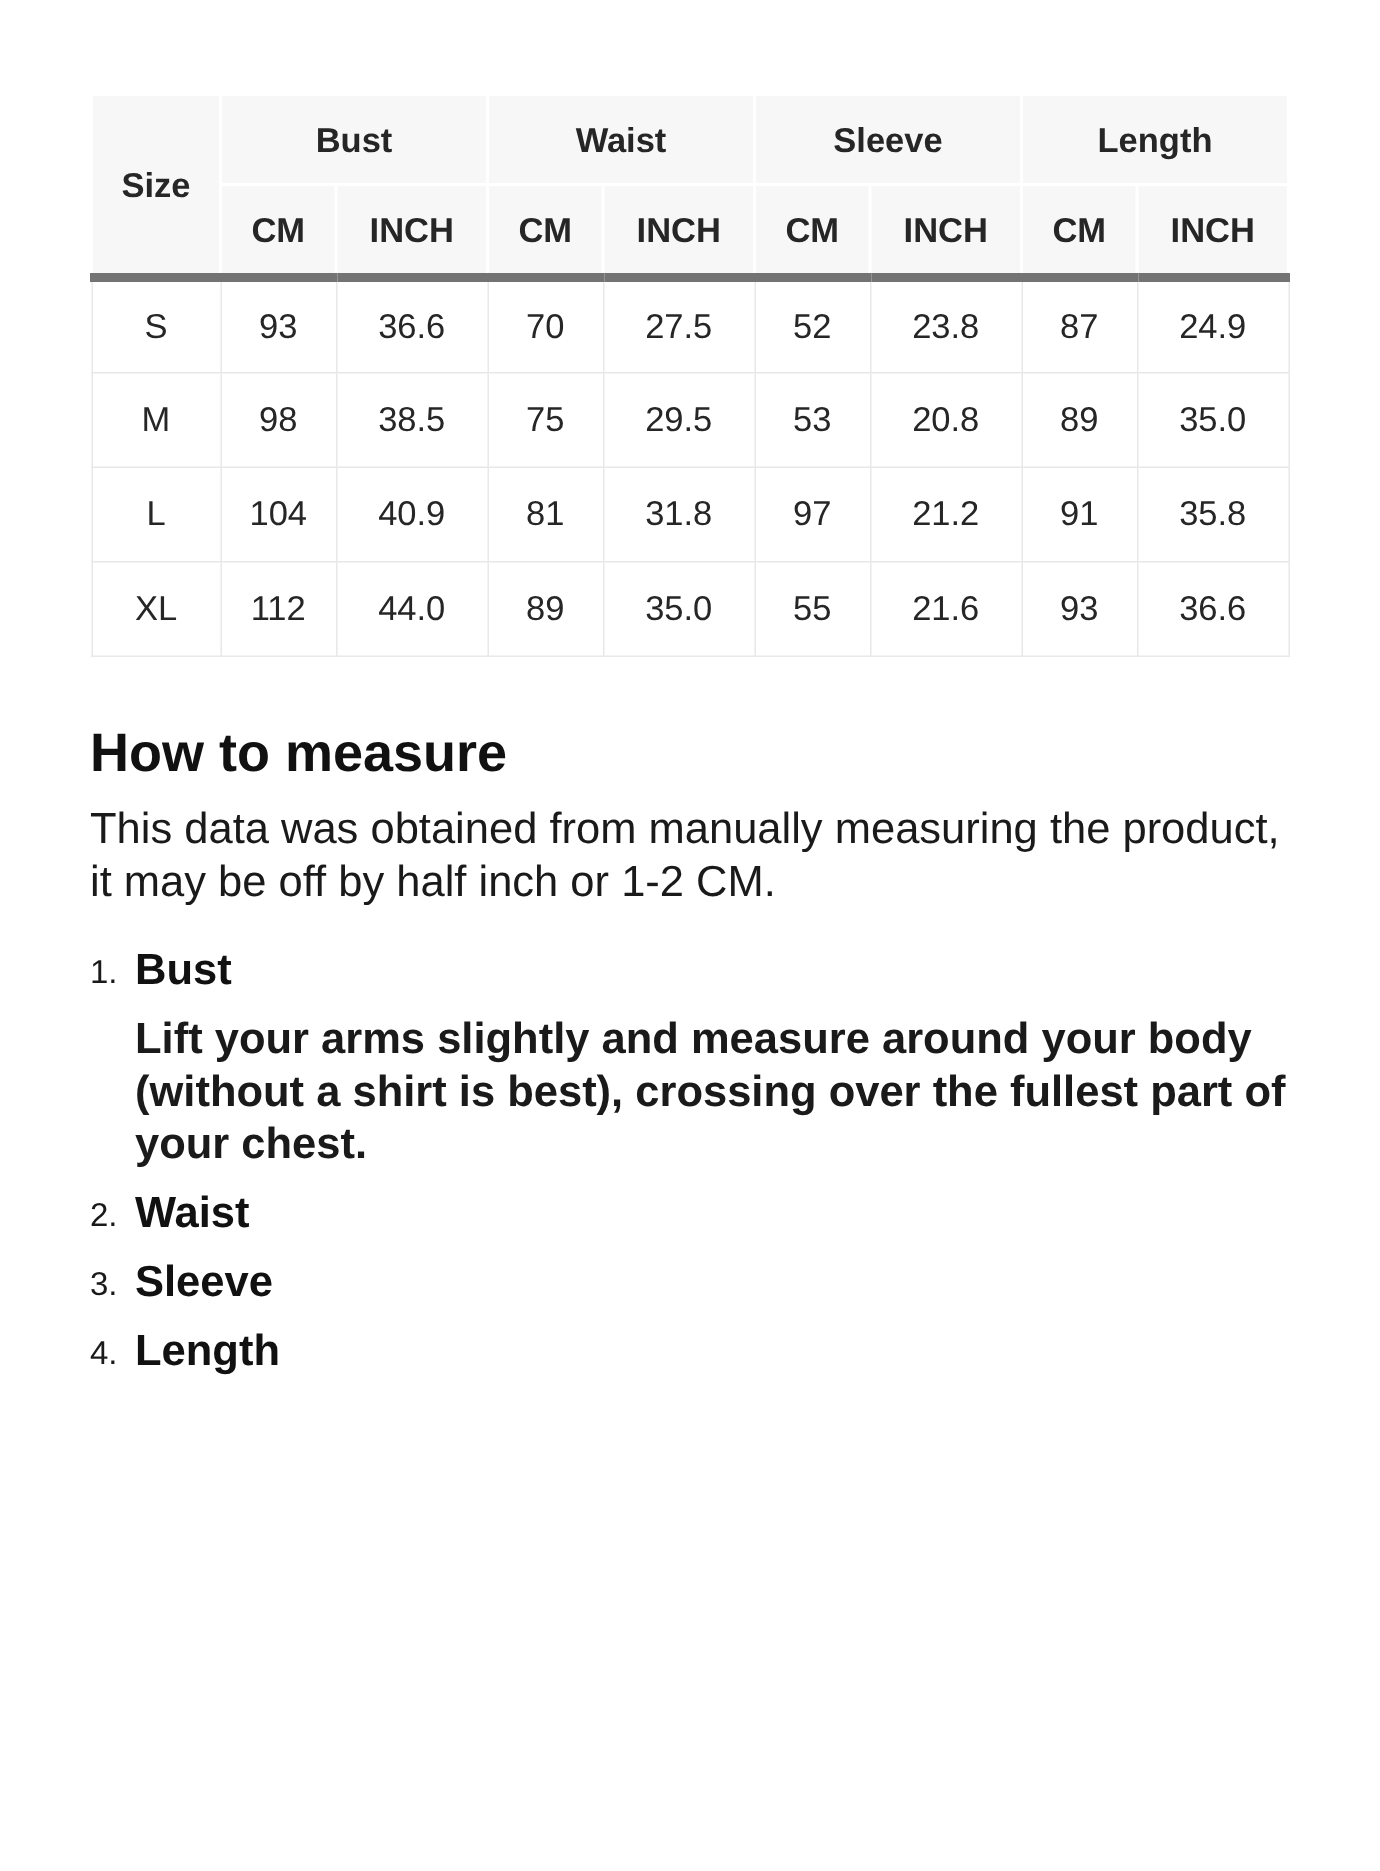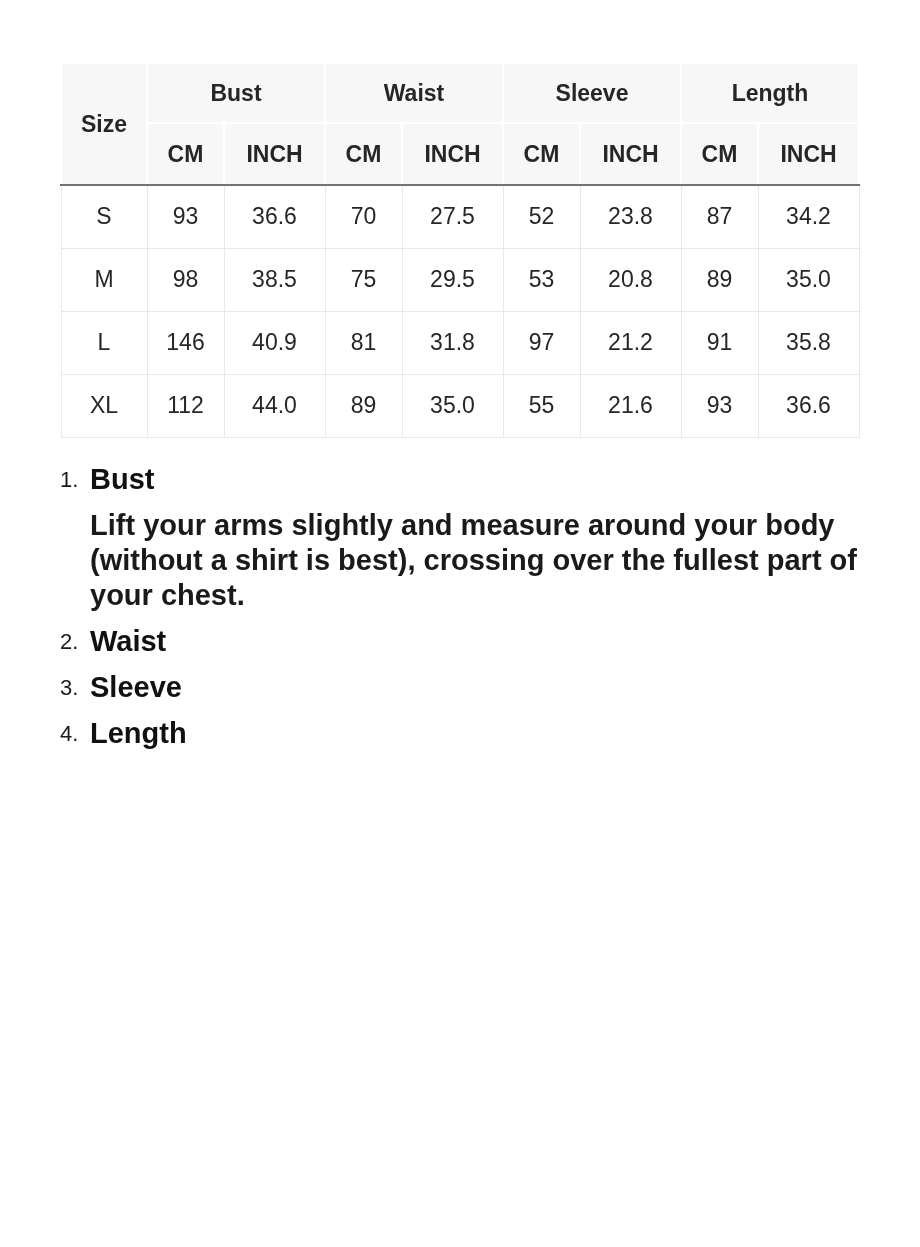"Size" table.size-table tr.unit-row th, table.size-table th.size-th { border-bottom: 2px solid #737373 -> 6px solid #737373 }
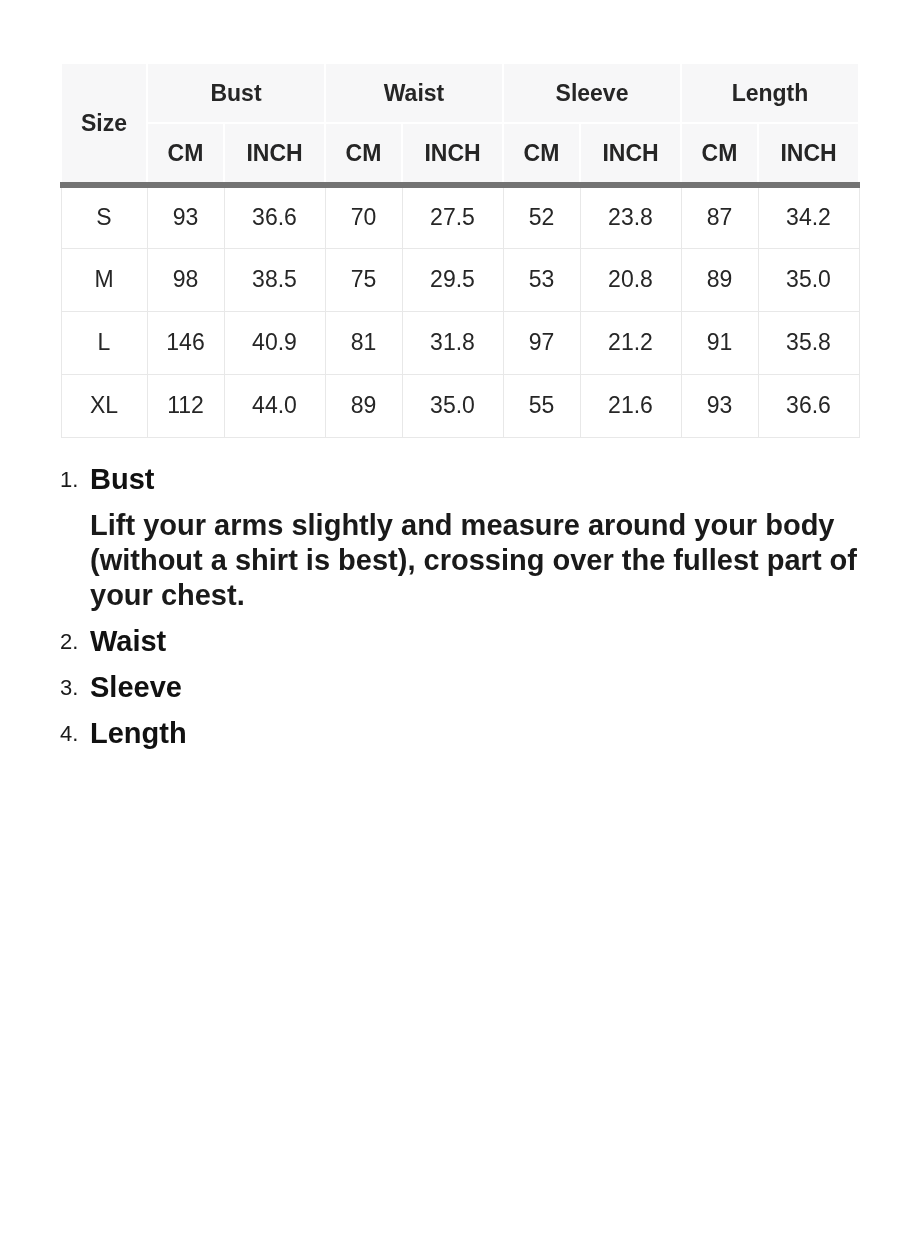"34.2" td { text: 34.2 -> 24.9 }
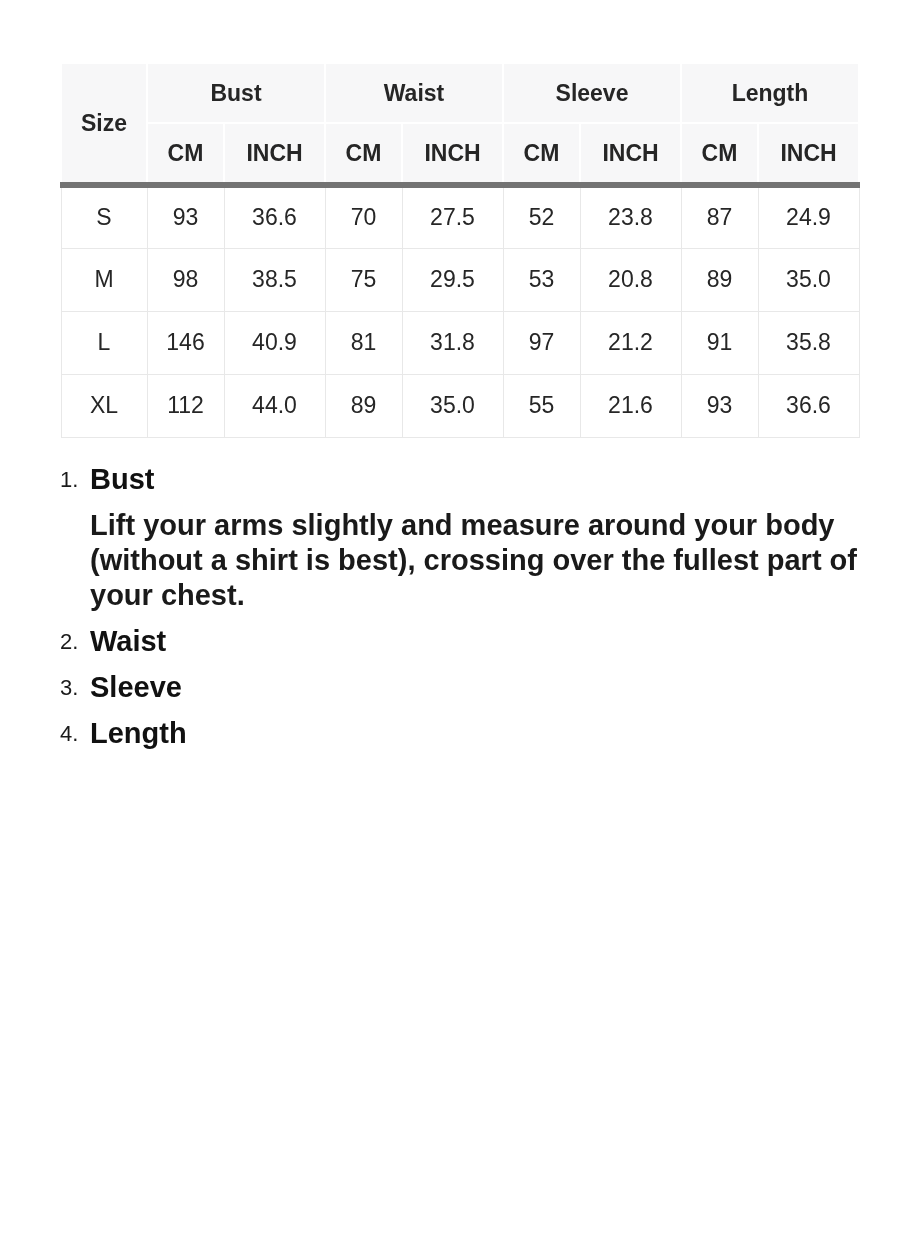"146" td { text: 146 -> 104 }
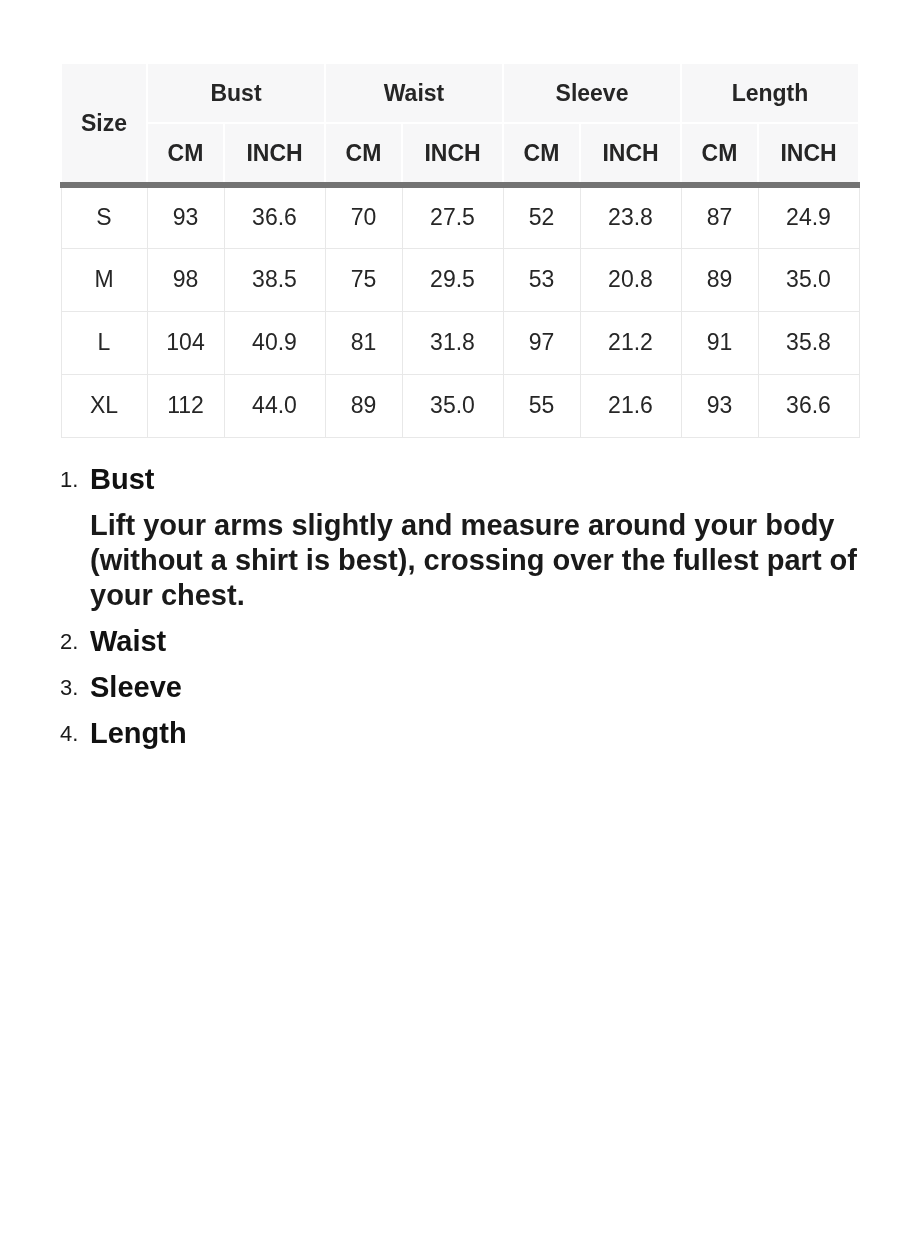"How to measure" h2.htm-title { html: none -> <h2>How to measure</h2> }
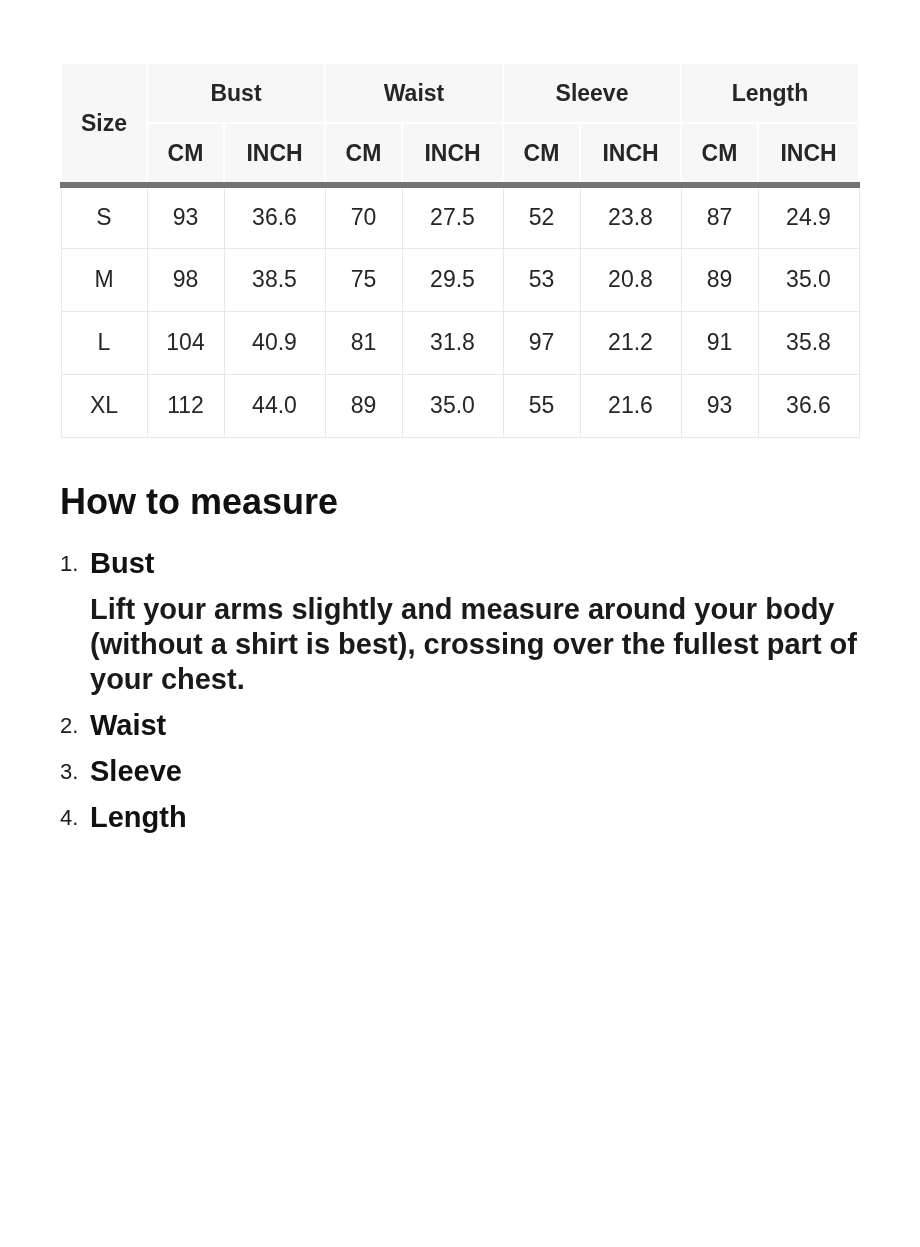"This data was obtained from" p.intro { html: none -> <p>This data was obtained from manually measuring the product, it may be off by half inch or 1-2 CM.</p> }
